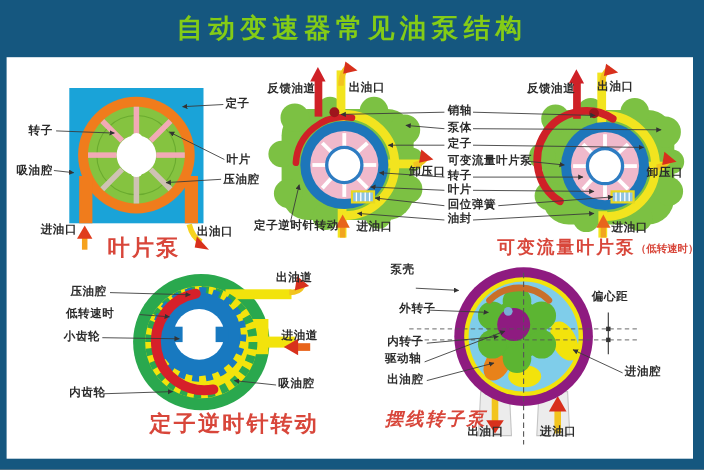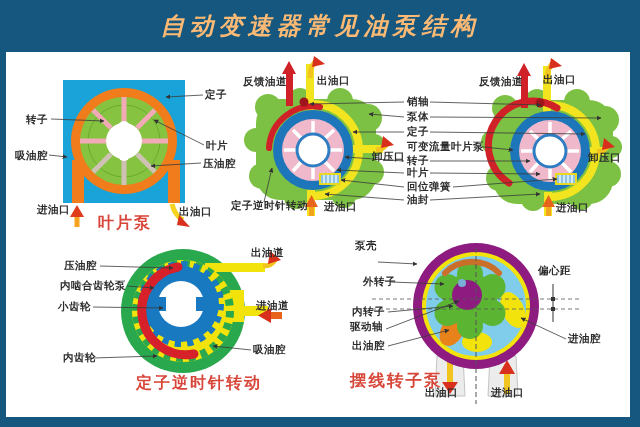"自动变速器常见油泵结构" #title-bar h1 { color: #fdba74 -> #84cc16; font-style: italic -> none }
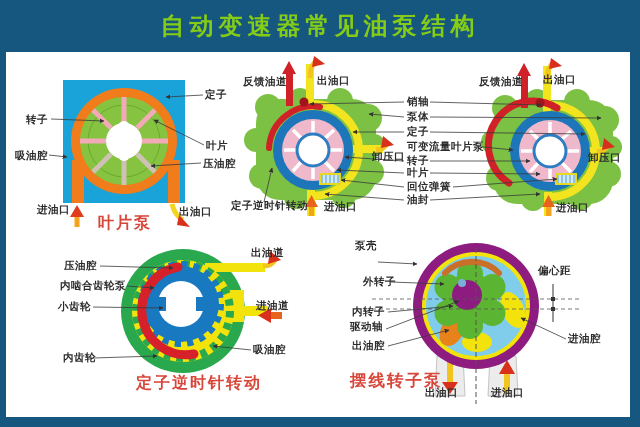"叶片泵" .cap-small { font-size: 16px -> 20px }
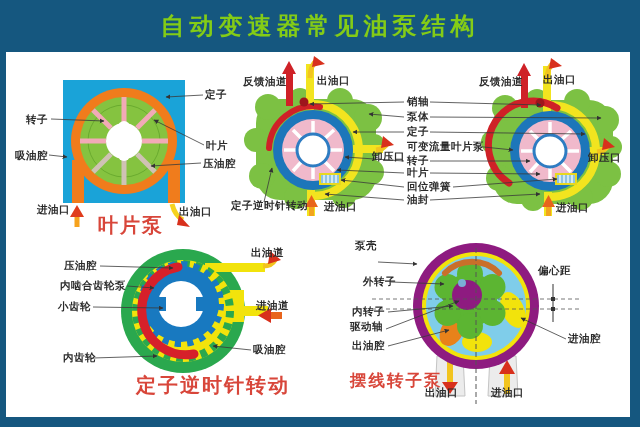"可变流量叶片泵（低转速时）" div.caption { html: none -> <div><span>可变流量叶片泵</span><span>（低转速时）</span></div> }
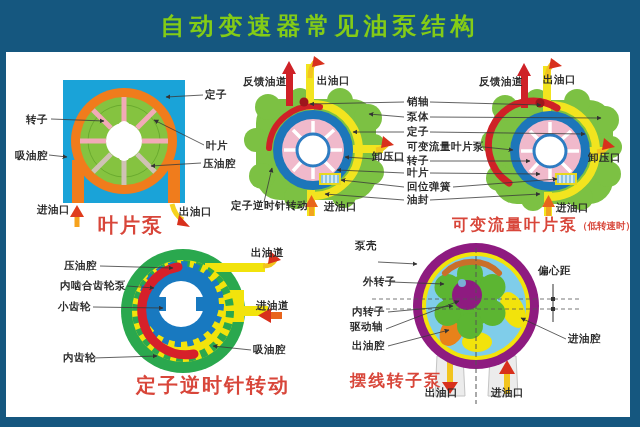"内啮合齿轮泵" div.label { text: 内啮合齿轮泵 -> 低转速时 }
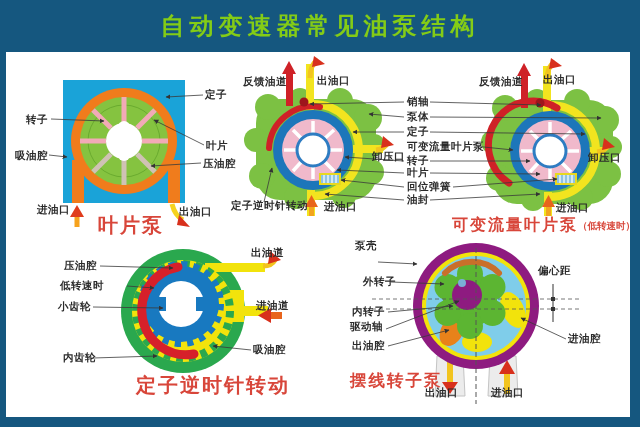"摆线转子泵" .cap-gerotor { font-style: none -> italic }
